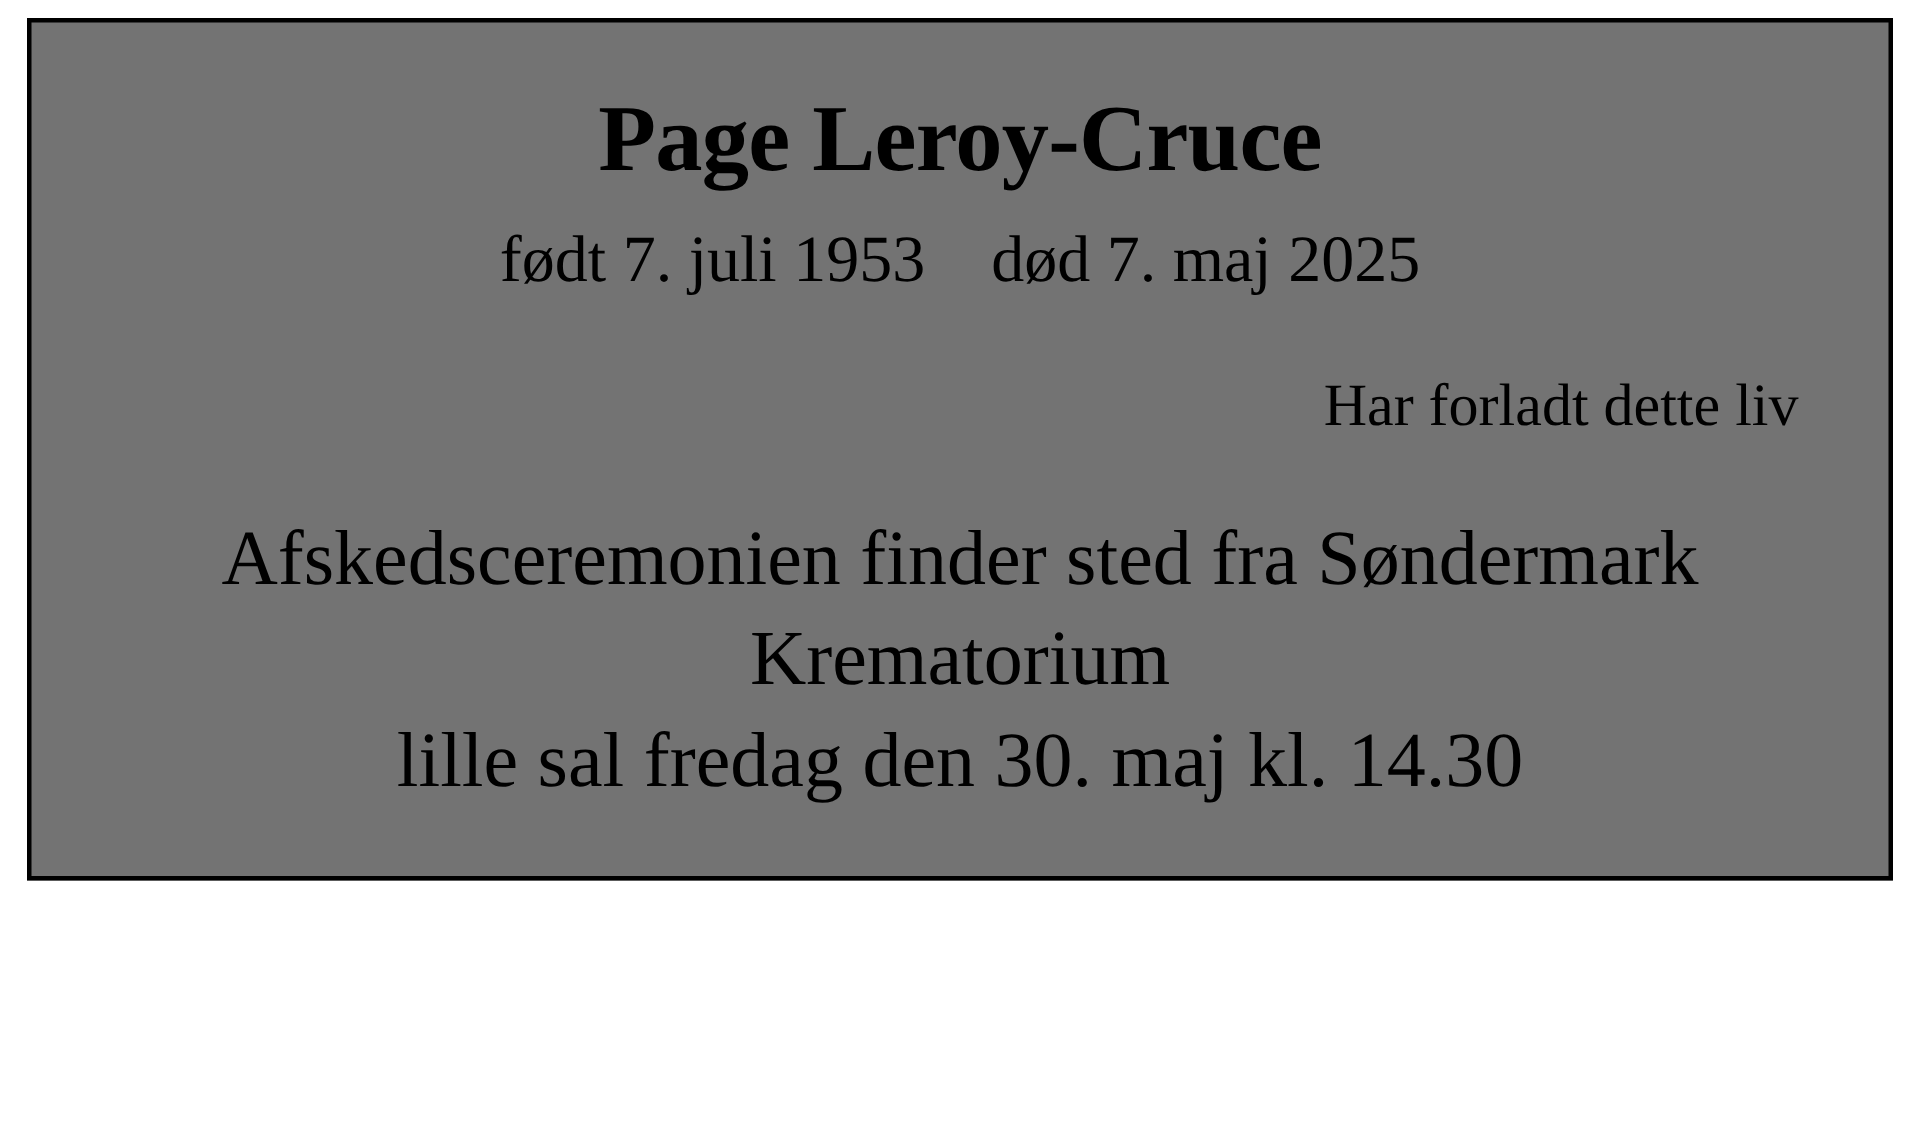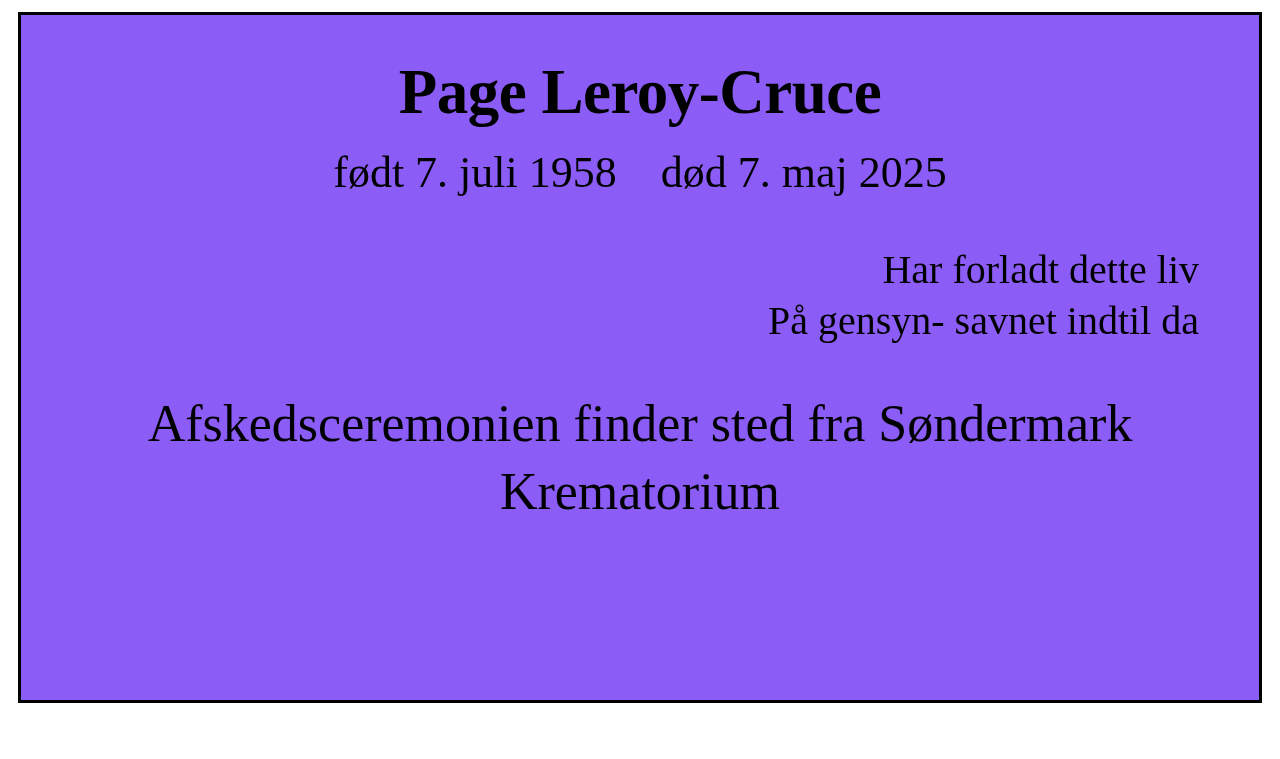"Page Leroy-Cruce" .notice-frame { background: #8b5cf6 -> #737373; height: 691px -> 575px }
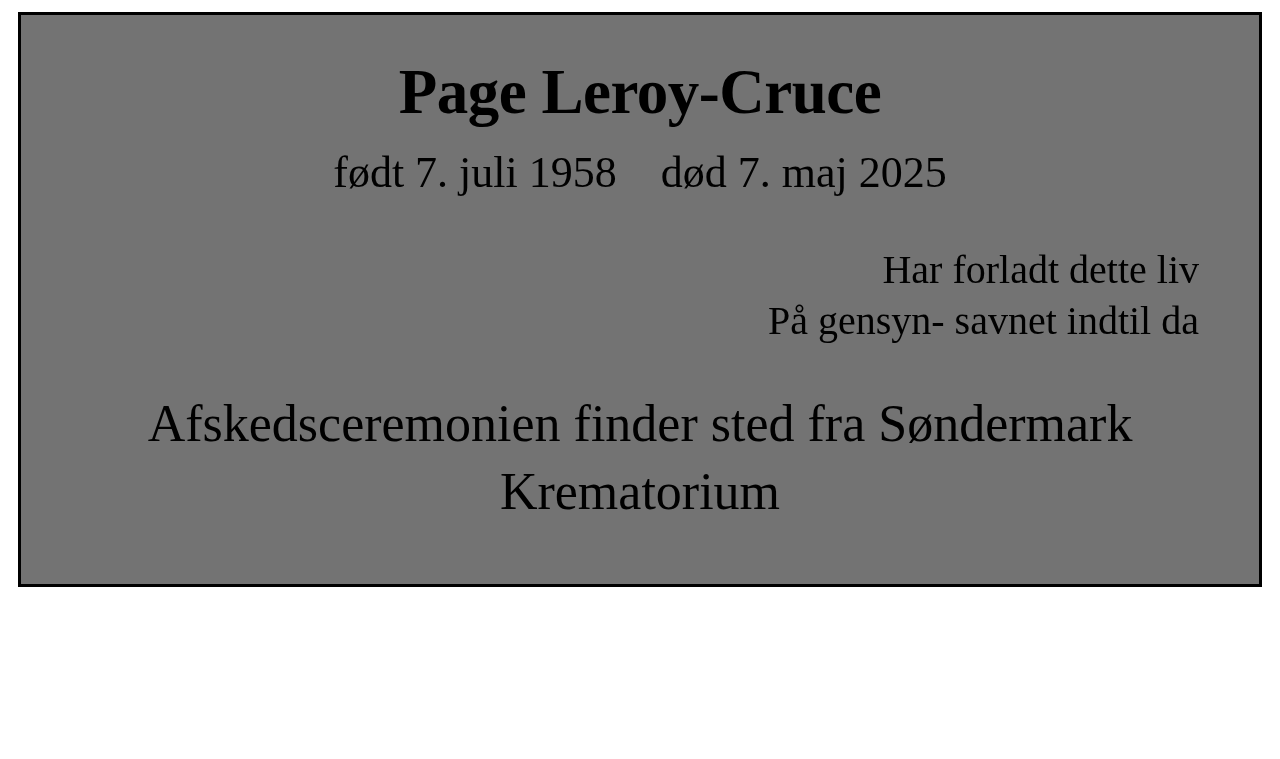"født 7. juli 1958 død" p.life-dates { text: 1958 -> 1953 }
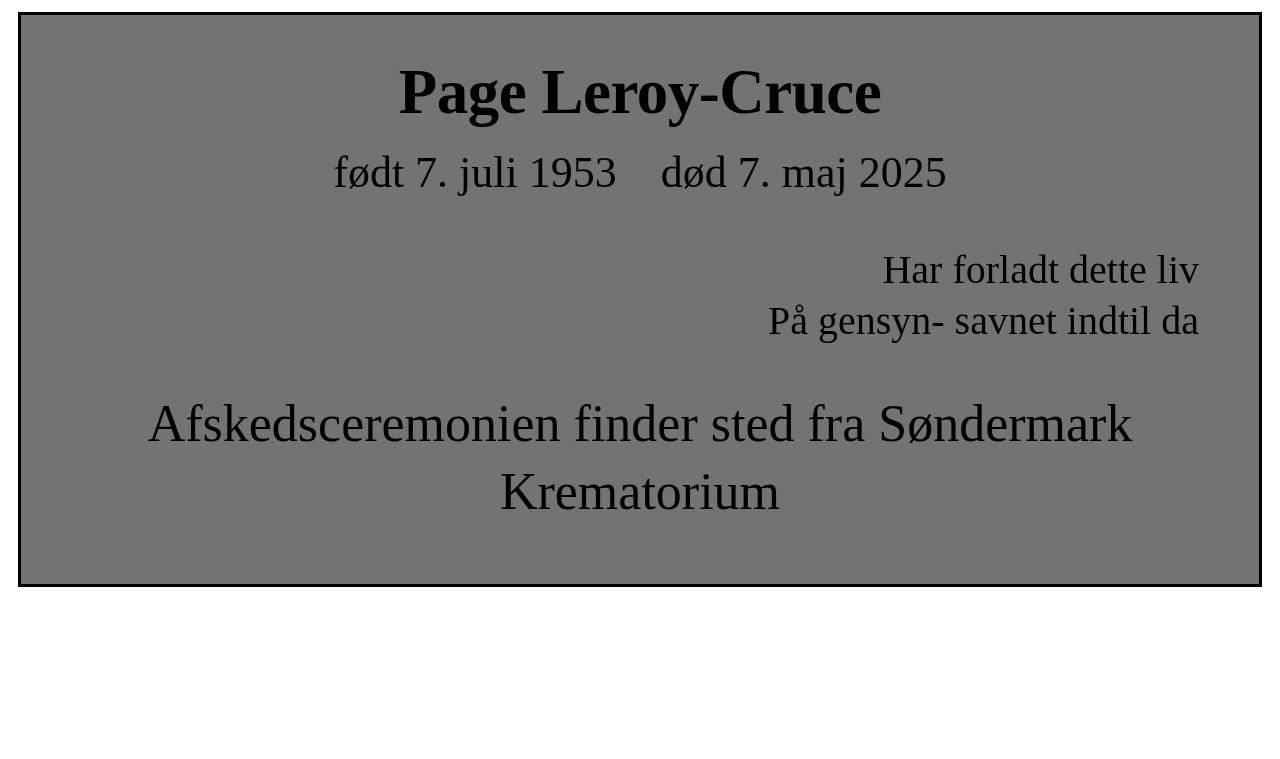"På gensyn- savnet indtil da" span.verse-line { html: <span>På gensyn- savnet indtil da</span> -> none }
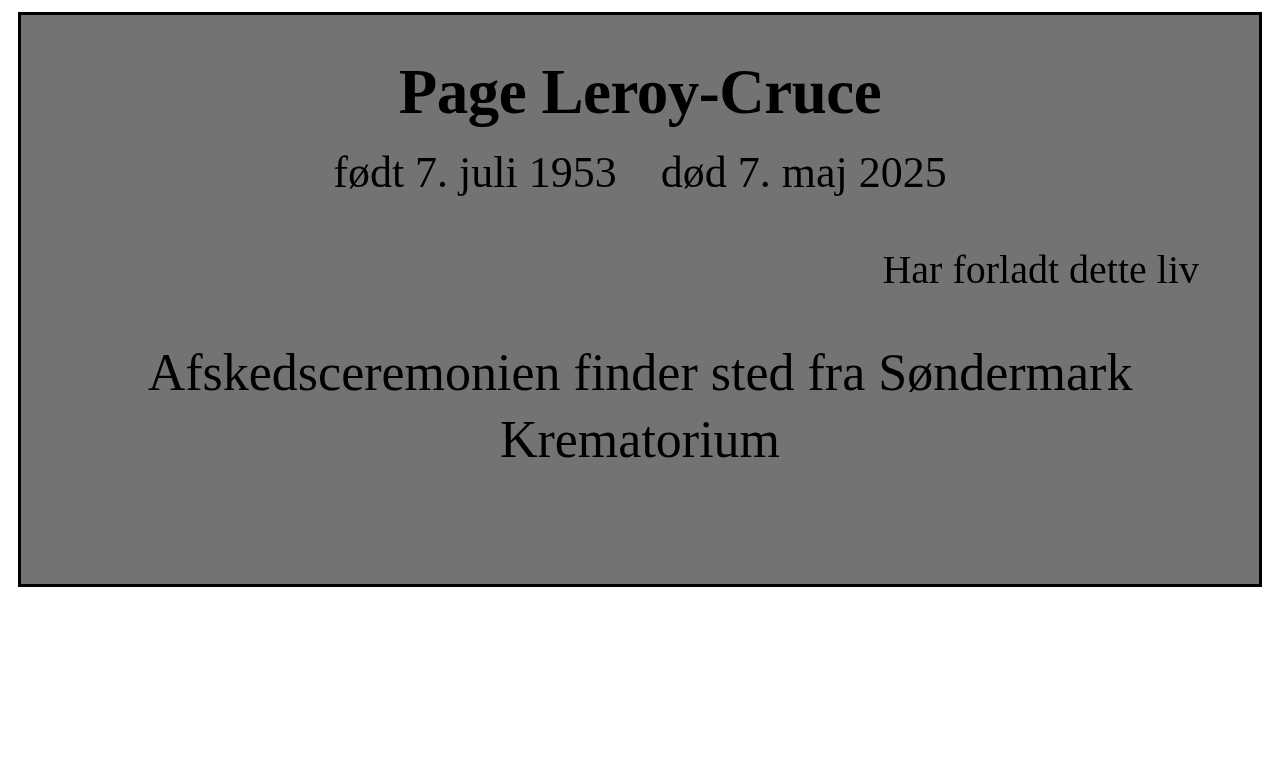"lille sal fredag den 30." span.info-line { html: none -> <span>lille sal fredag den 30. maj kl. 14.30</span> }
